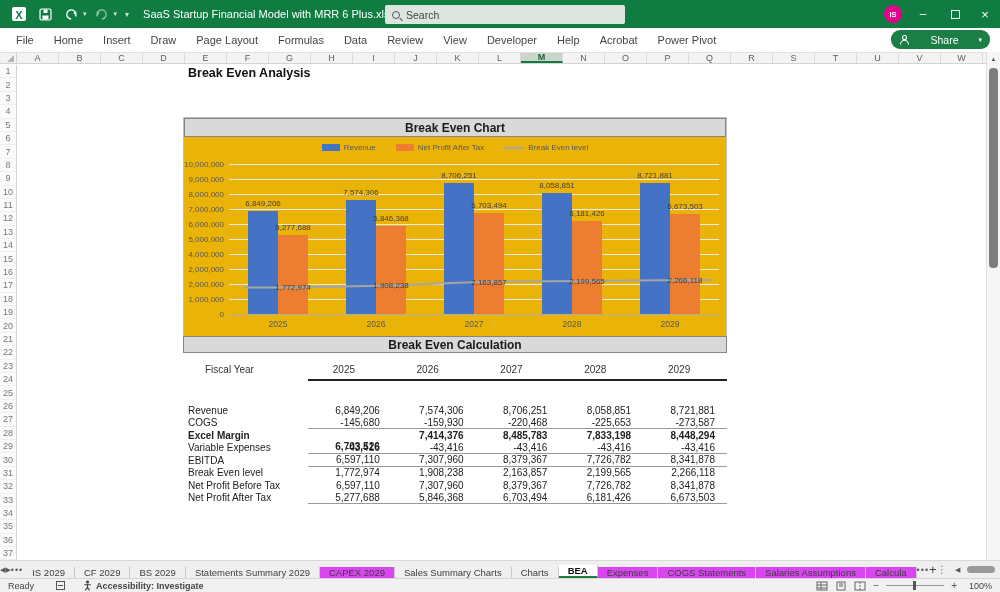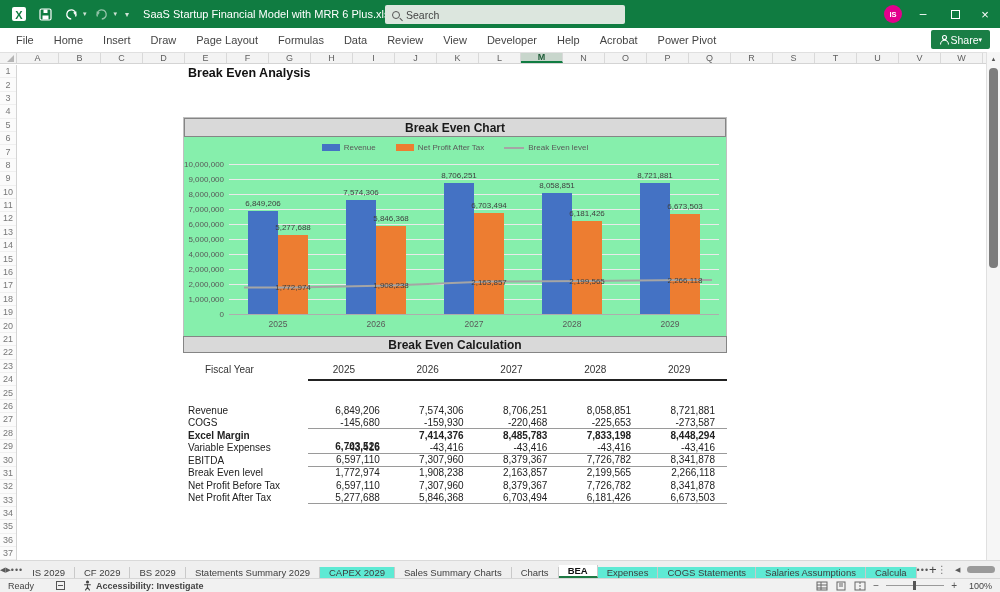"Share" #share-btn { border-radius: 2px -> 9px; gap: 0 -> 20px }
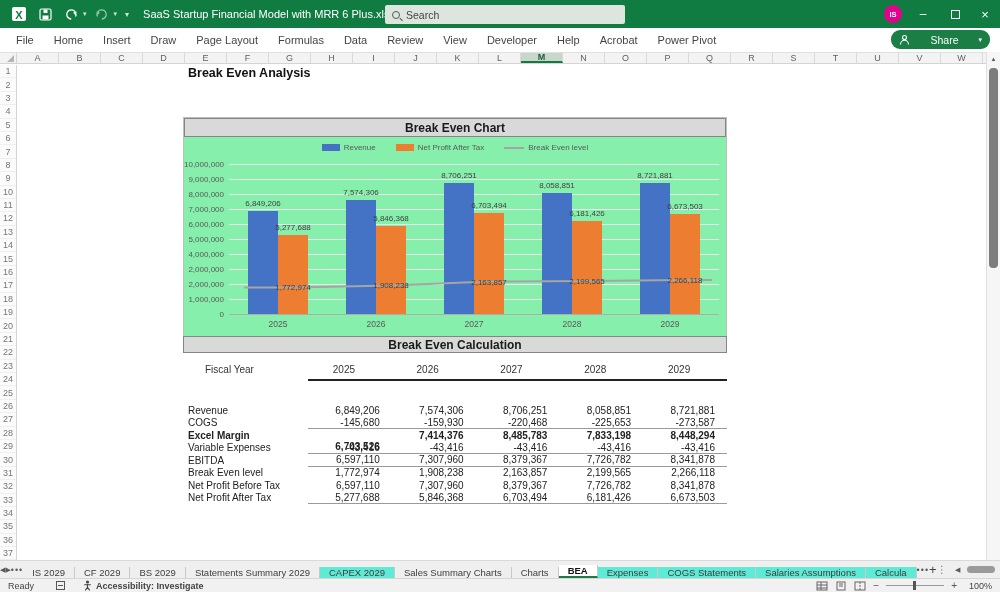"Break Even Chart" #chart { background: #86efac -> #eab308 }
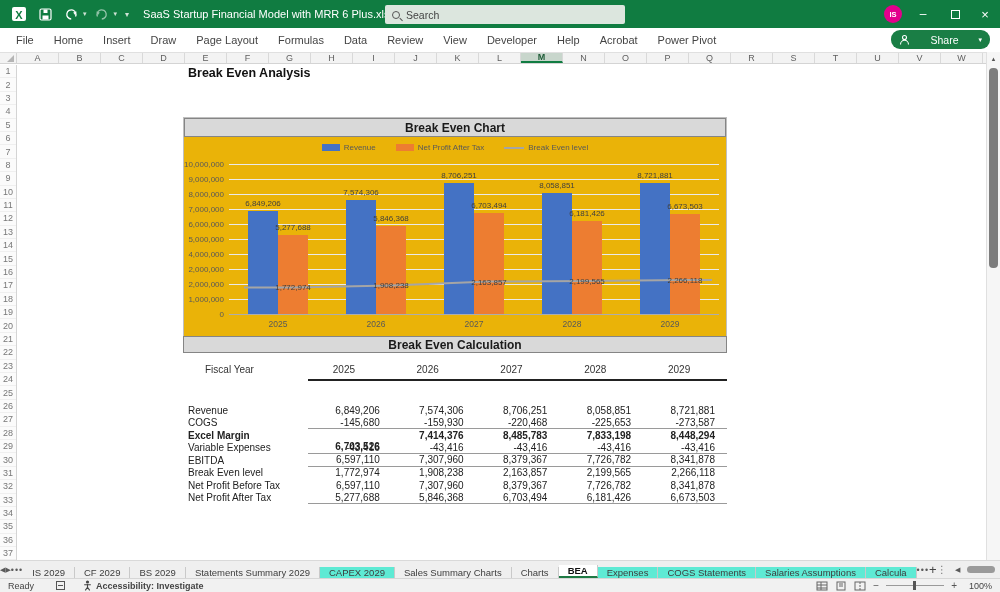"CAPEX 2029" .stab.yellow { background: #5eead4 -> #d946ef }
